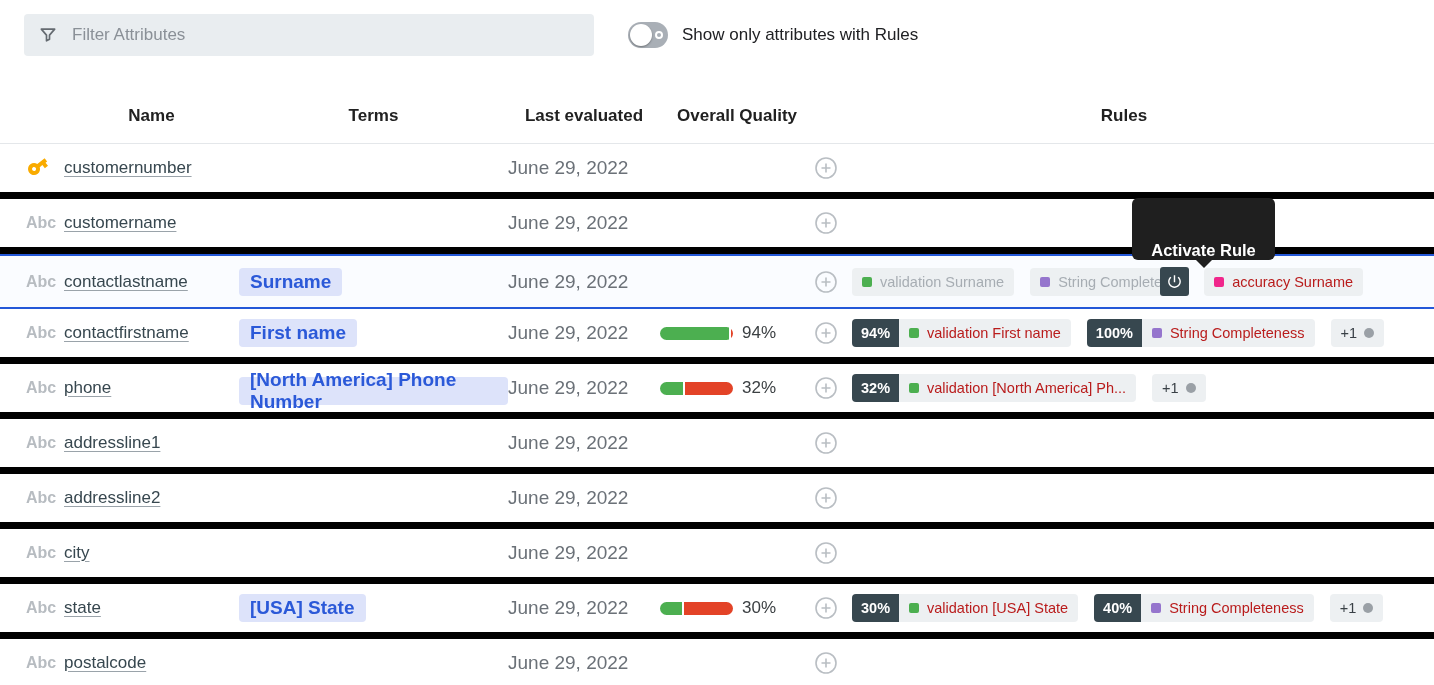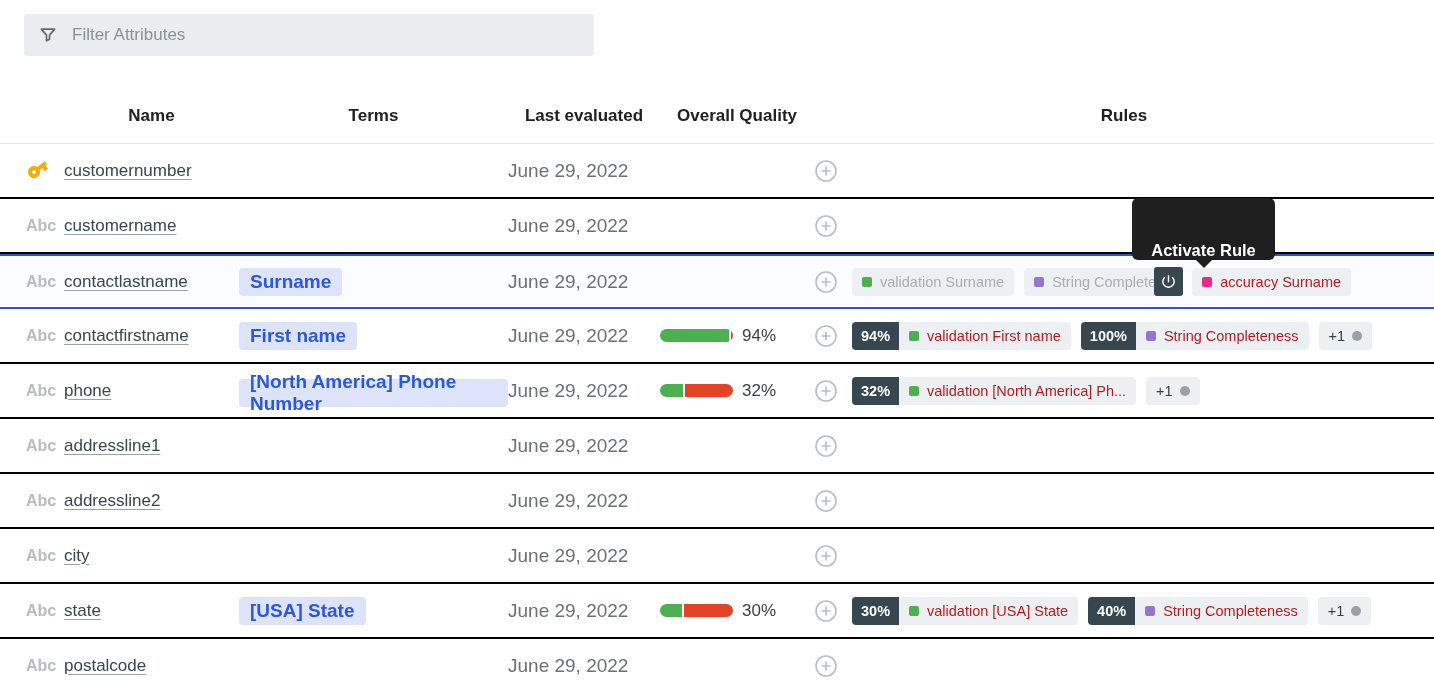"Show only attributes with Rules" div.toggle-group { html: none -> <div> <div> <span></span> <span></span> </div> <span>Show only attributes with Rules</span> </div> }
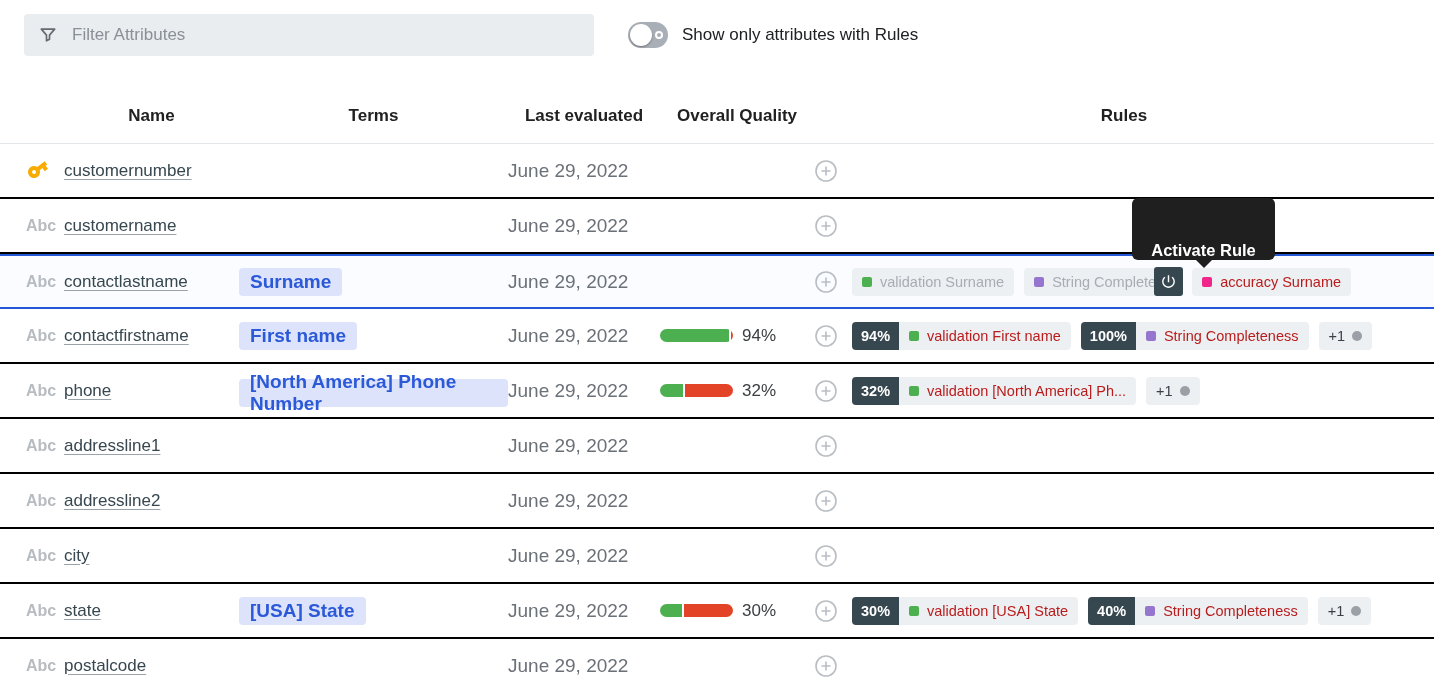"customernumber" .row { border-bottom: 2px solid #000000 -> 7px solid #000000 }
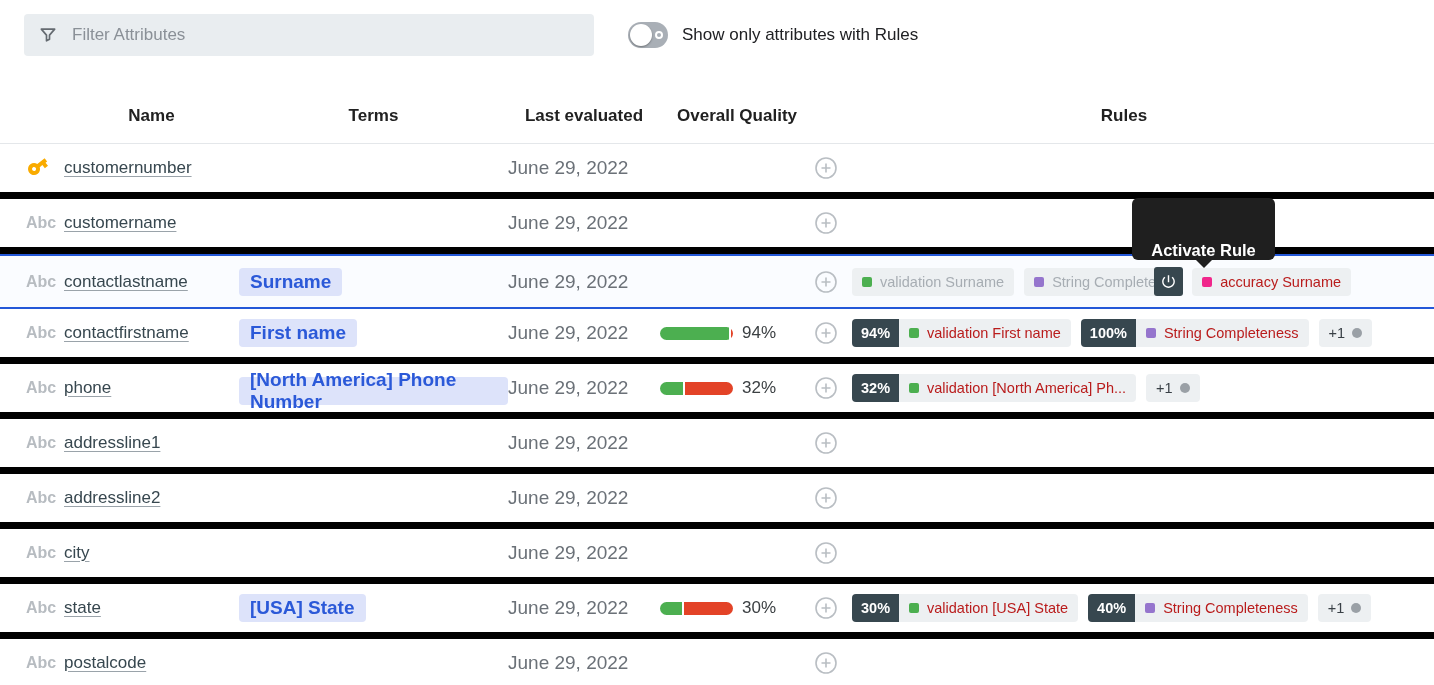"validation Surname" .chips { gap: 10px -> 16px }
